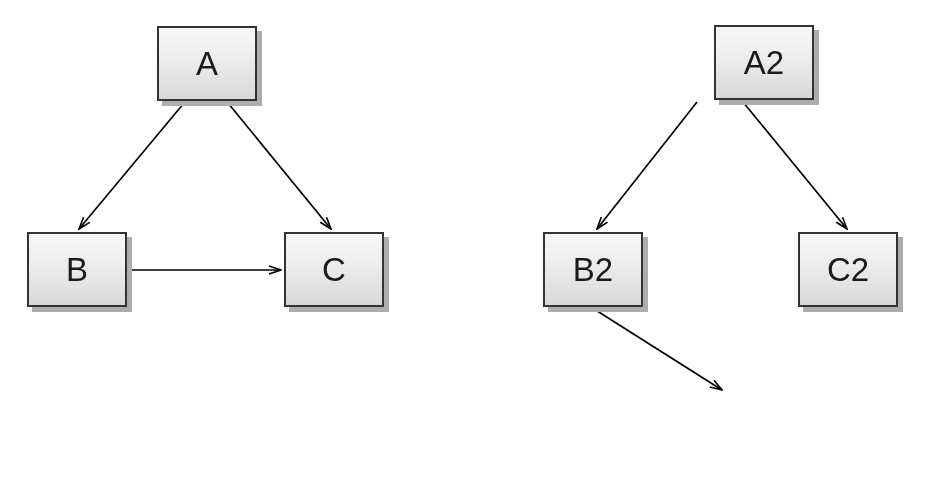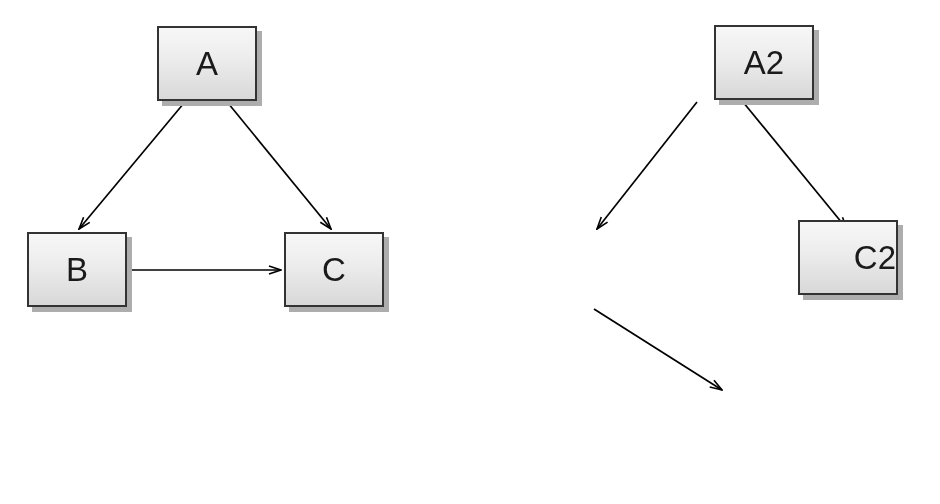"B2" div.node { html: none -> <div> <span>B2</span> </div> }
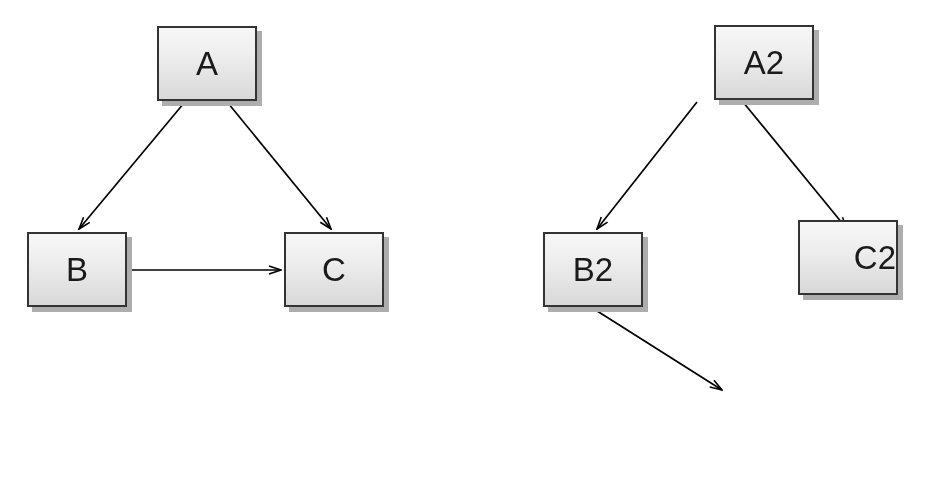"C2" .pos-C2 { justify-content: flex-end -> none; top: 220px -> 232px }
